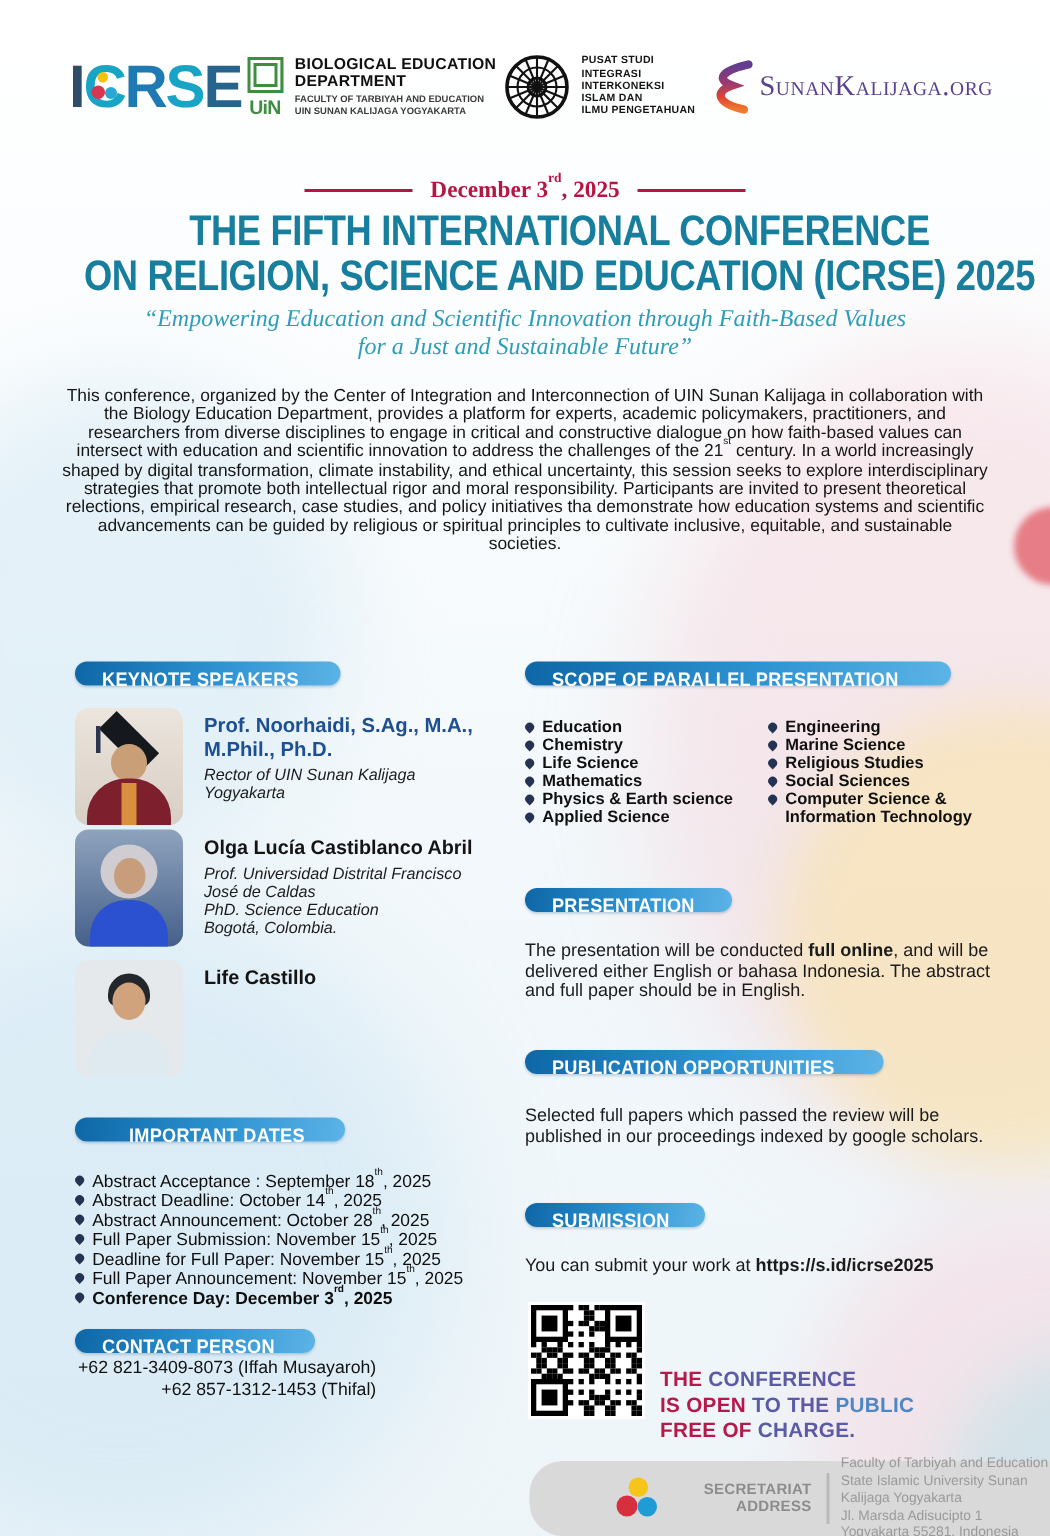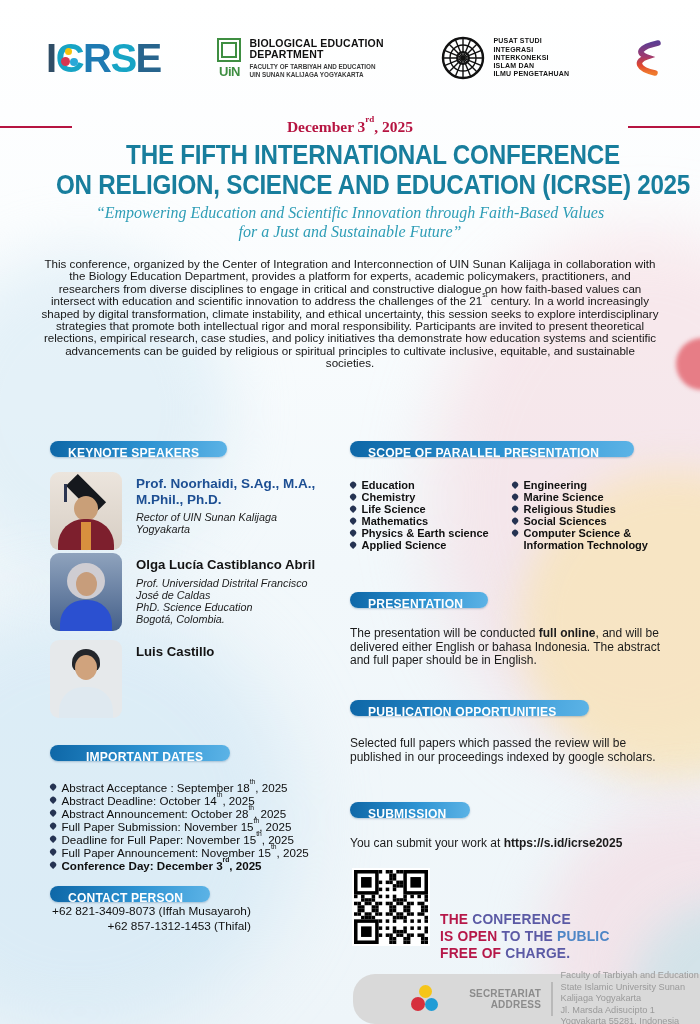"SunanKalijaga.org" span.sunan-text { html: none -> <span>SunanKalijaga.org</span> }
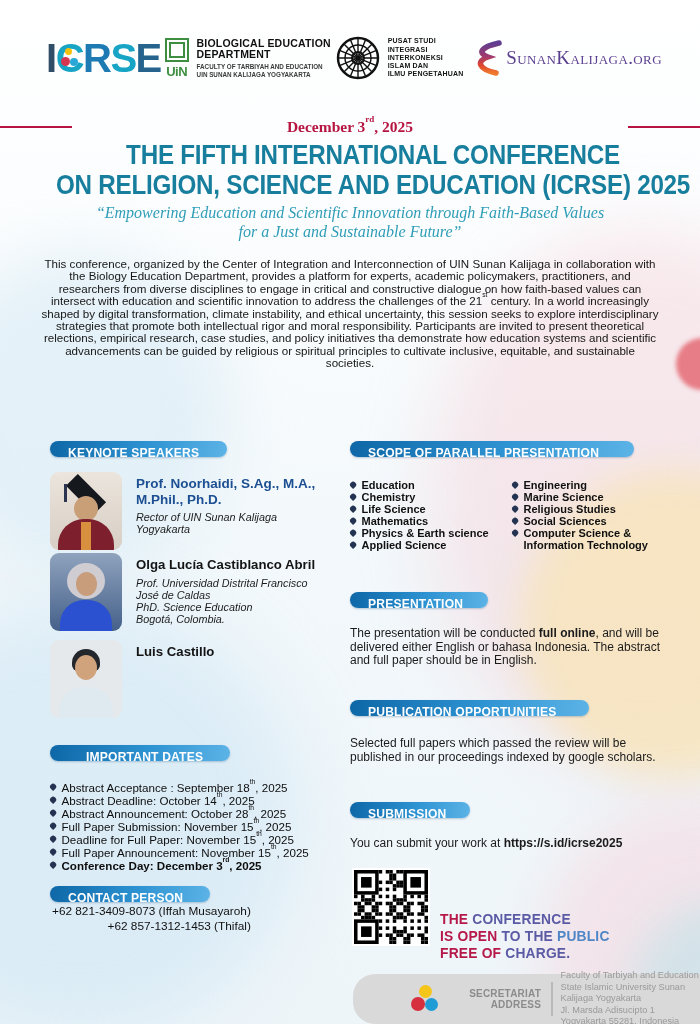"December 3rd, 2025" .dateline { justify-content: space-between -> center }
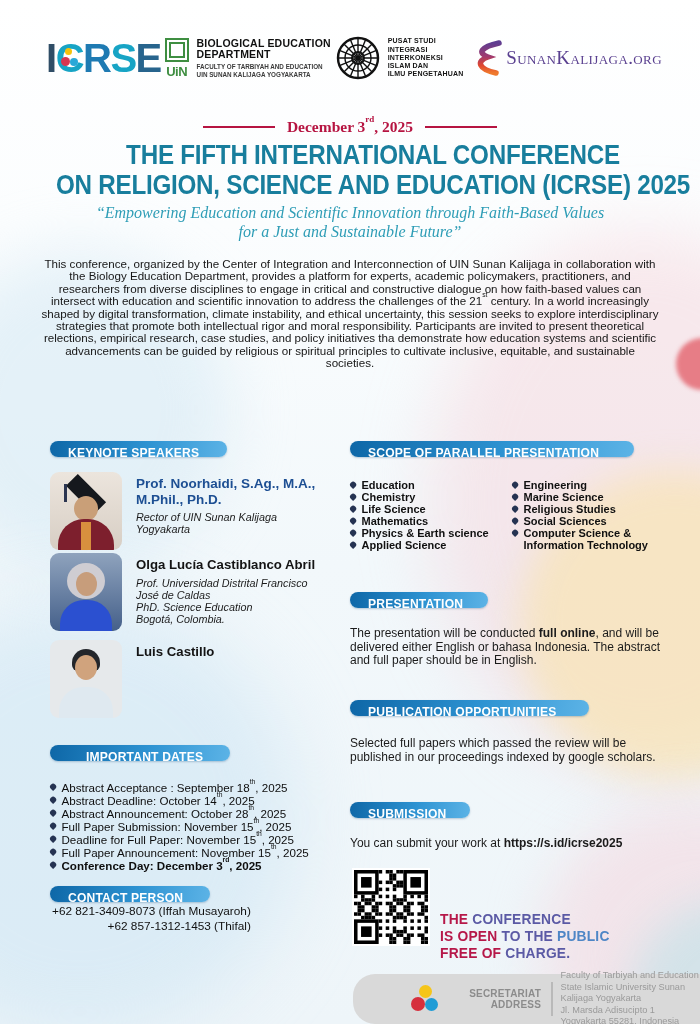"Luis Castillo" div.sp-name { text: Luis -> Life }
